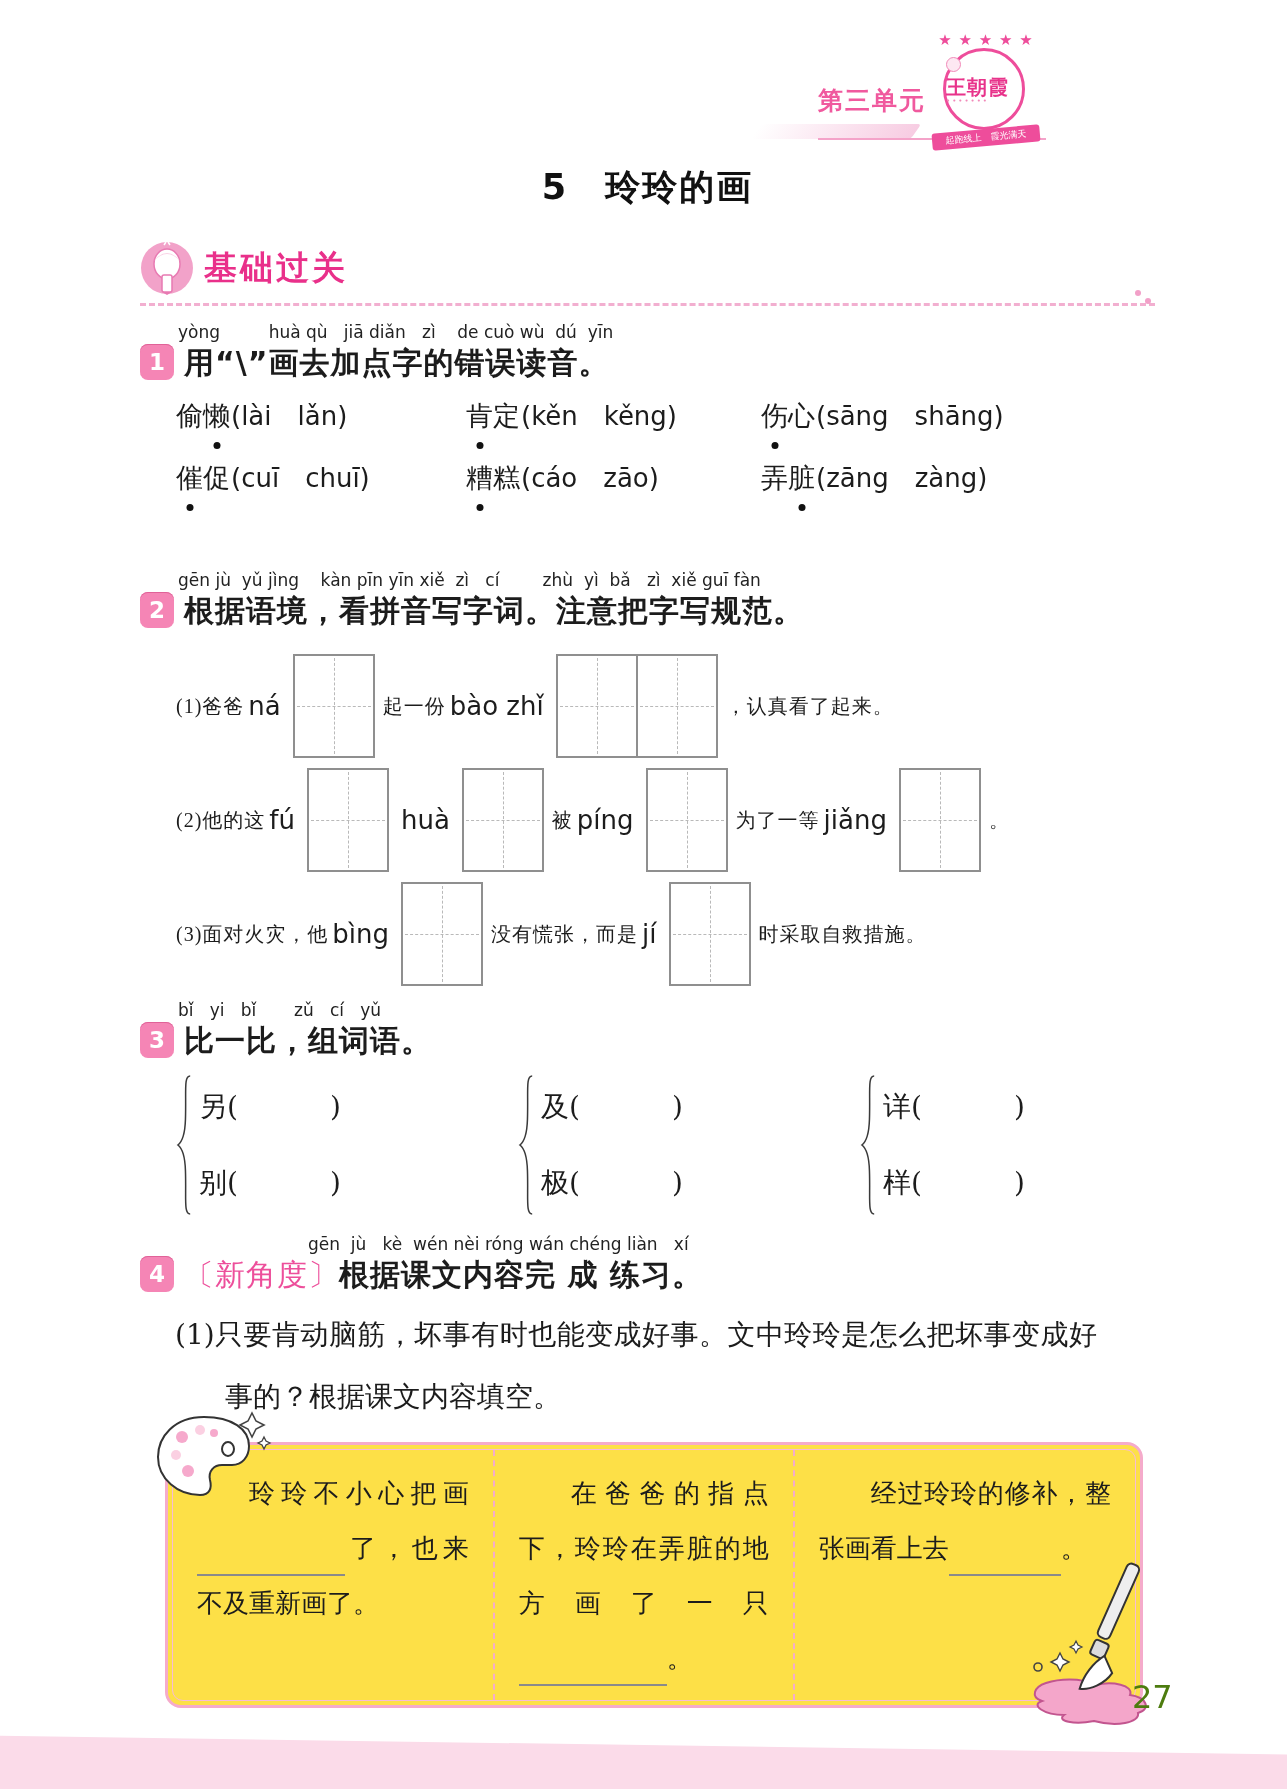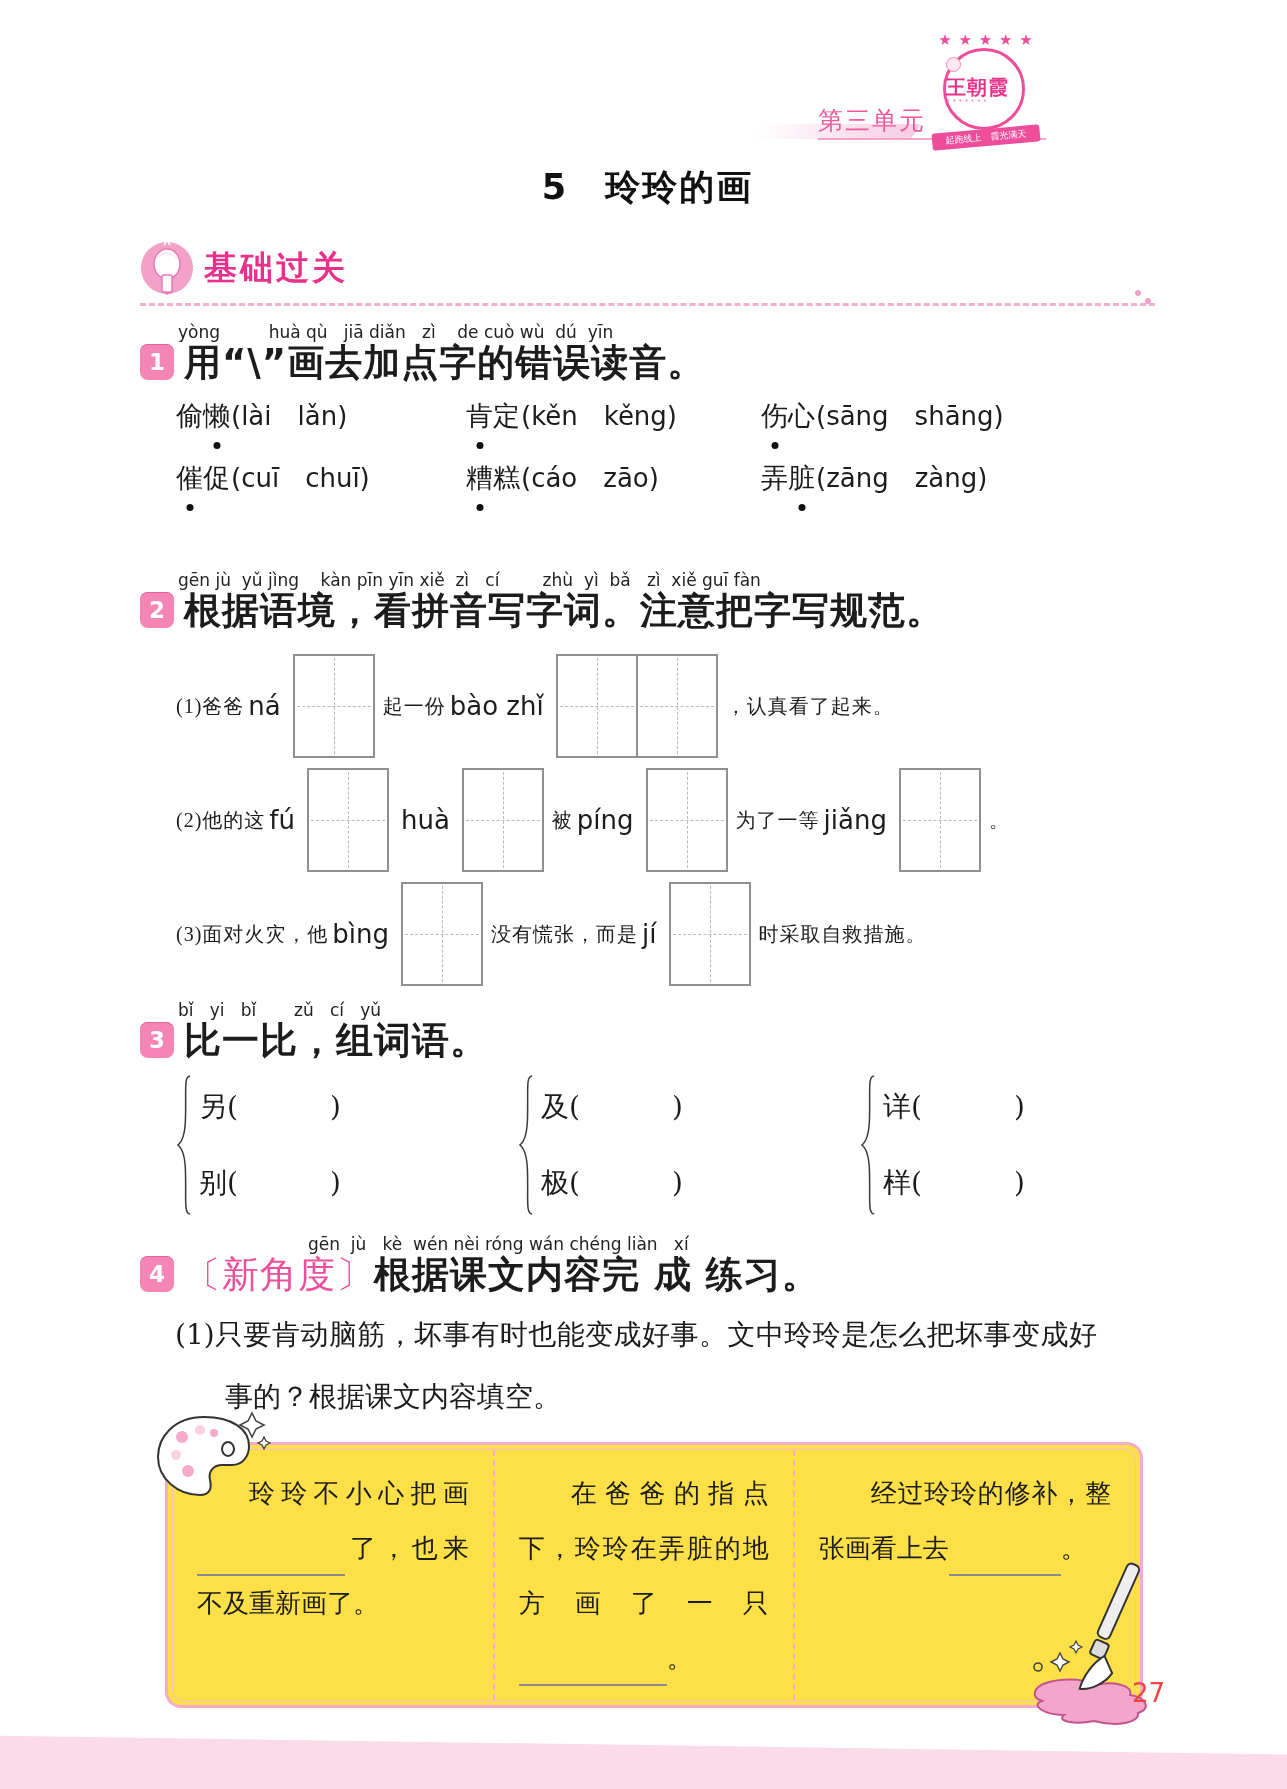"第三单元" .unit-label { font-weight: normal -> bold; top: 104px -> 84px }
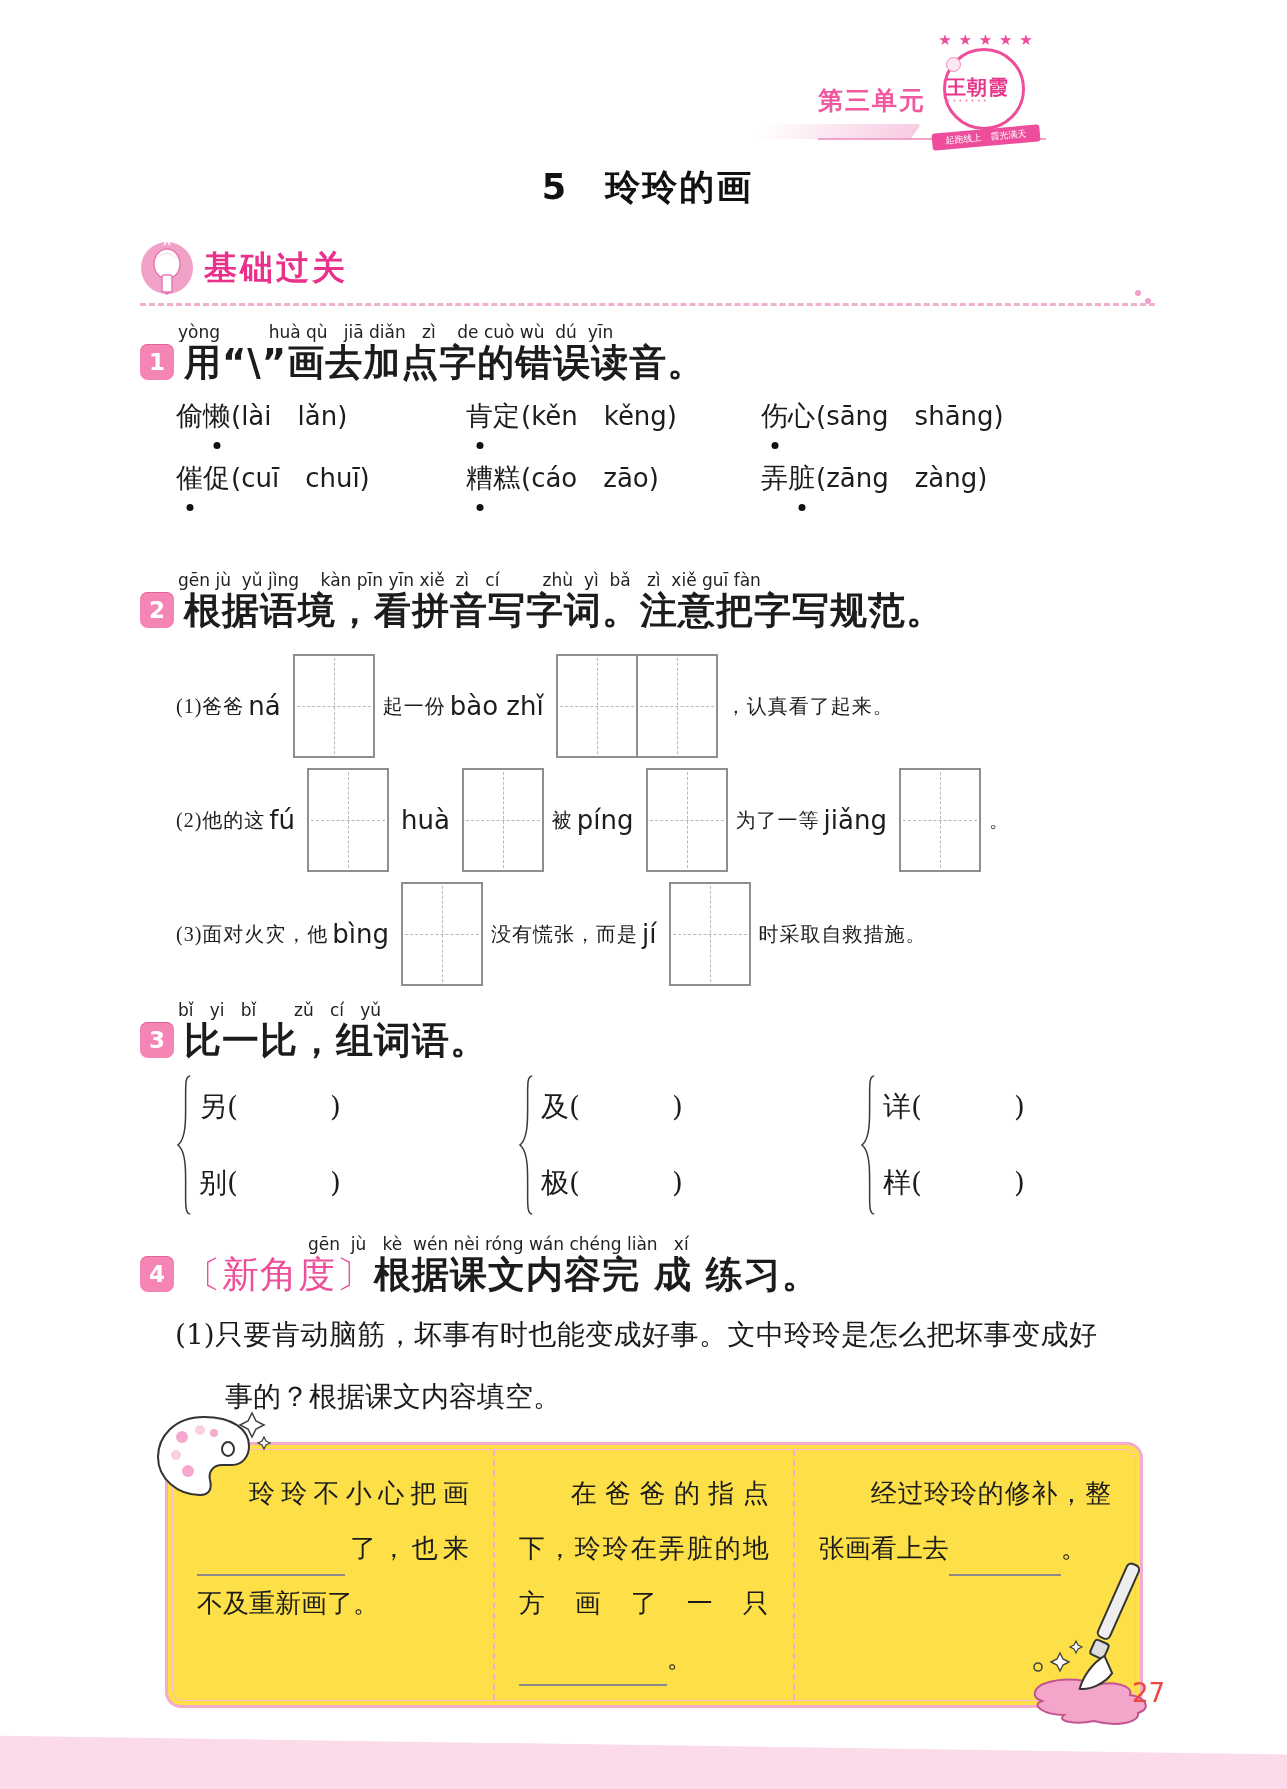"用“\”画去加点字的错误读音。" .stem-text { font-size: 37px -> 30px }
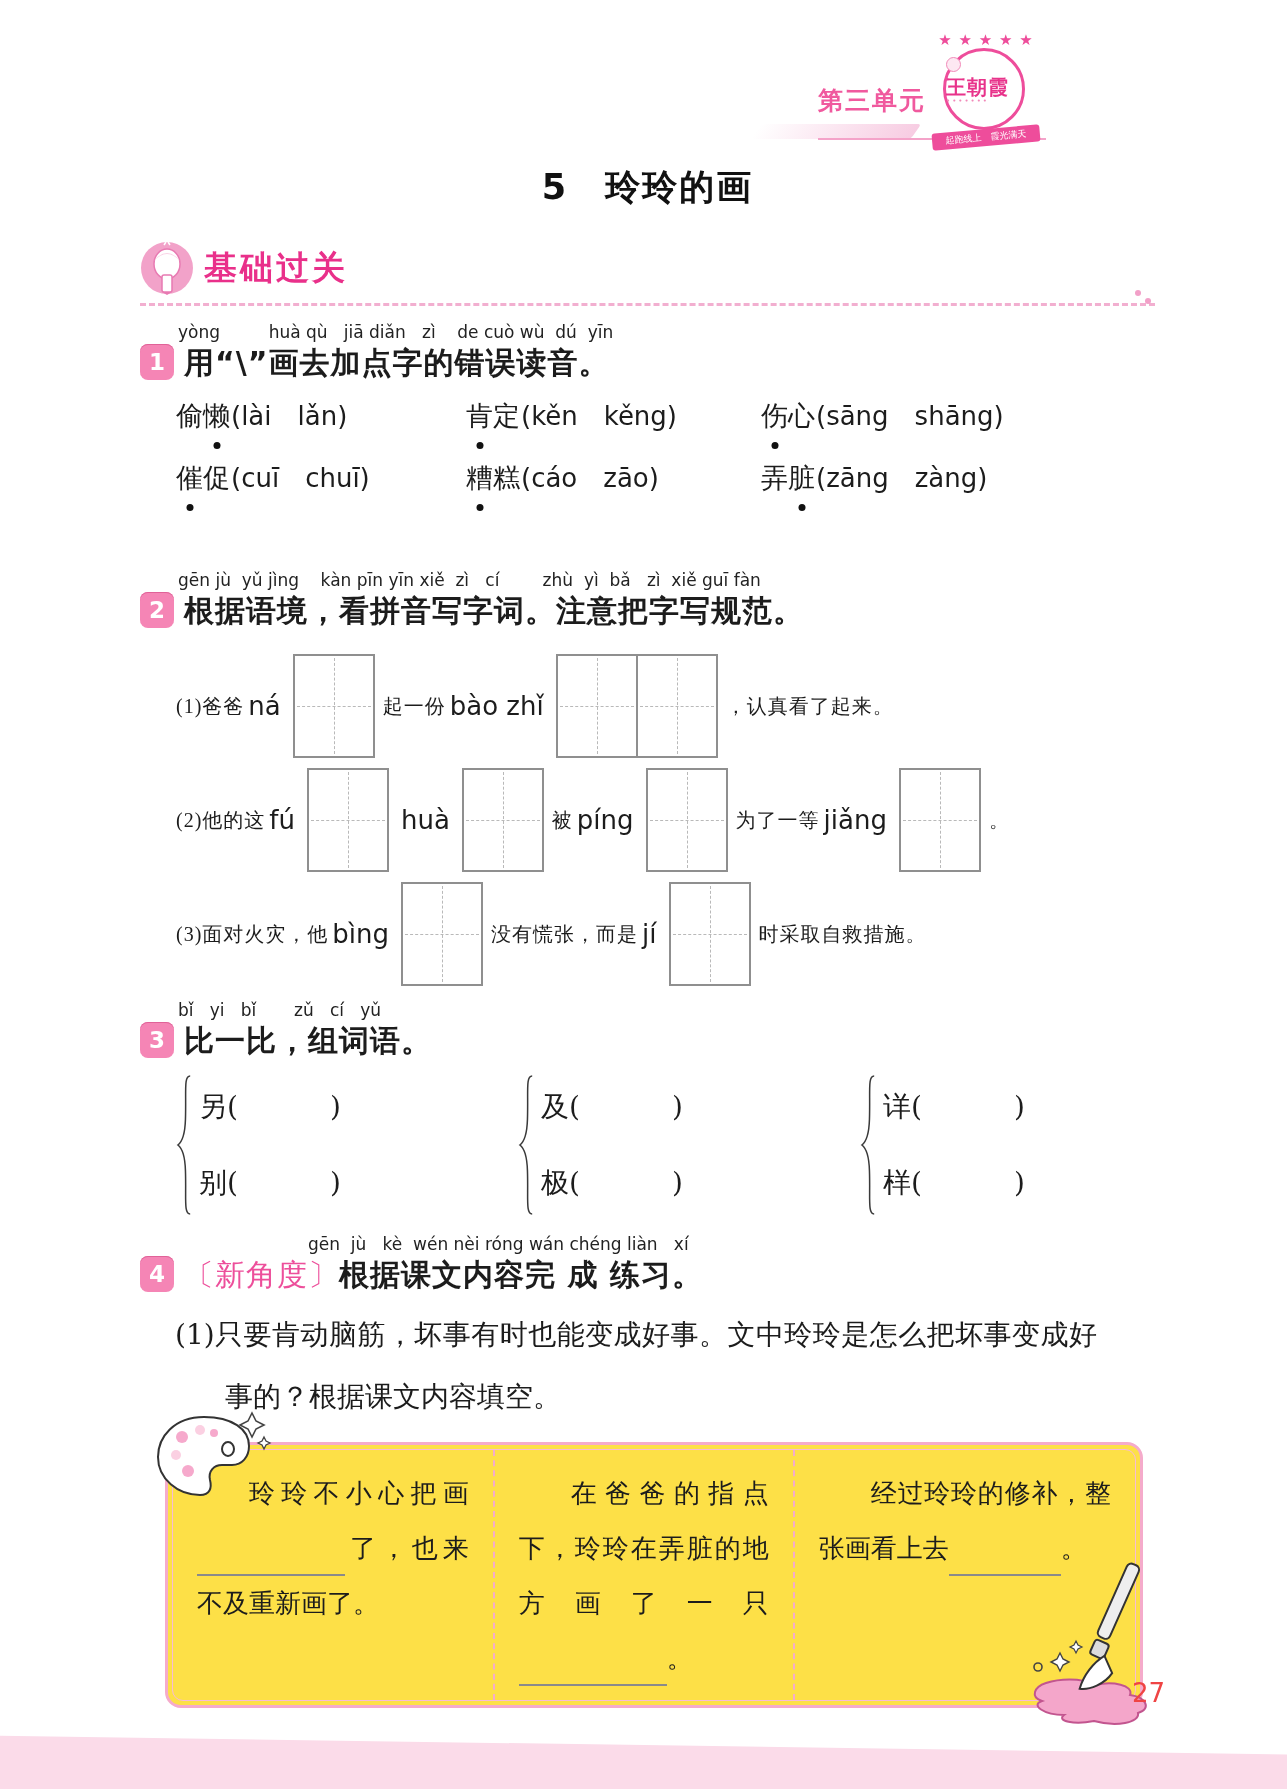"27" .page-number { color: #ef4444 -> #4d7c0f; font-size: 26px -> 32px }
